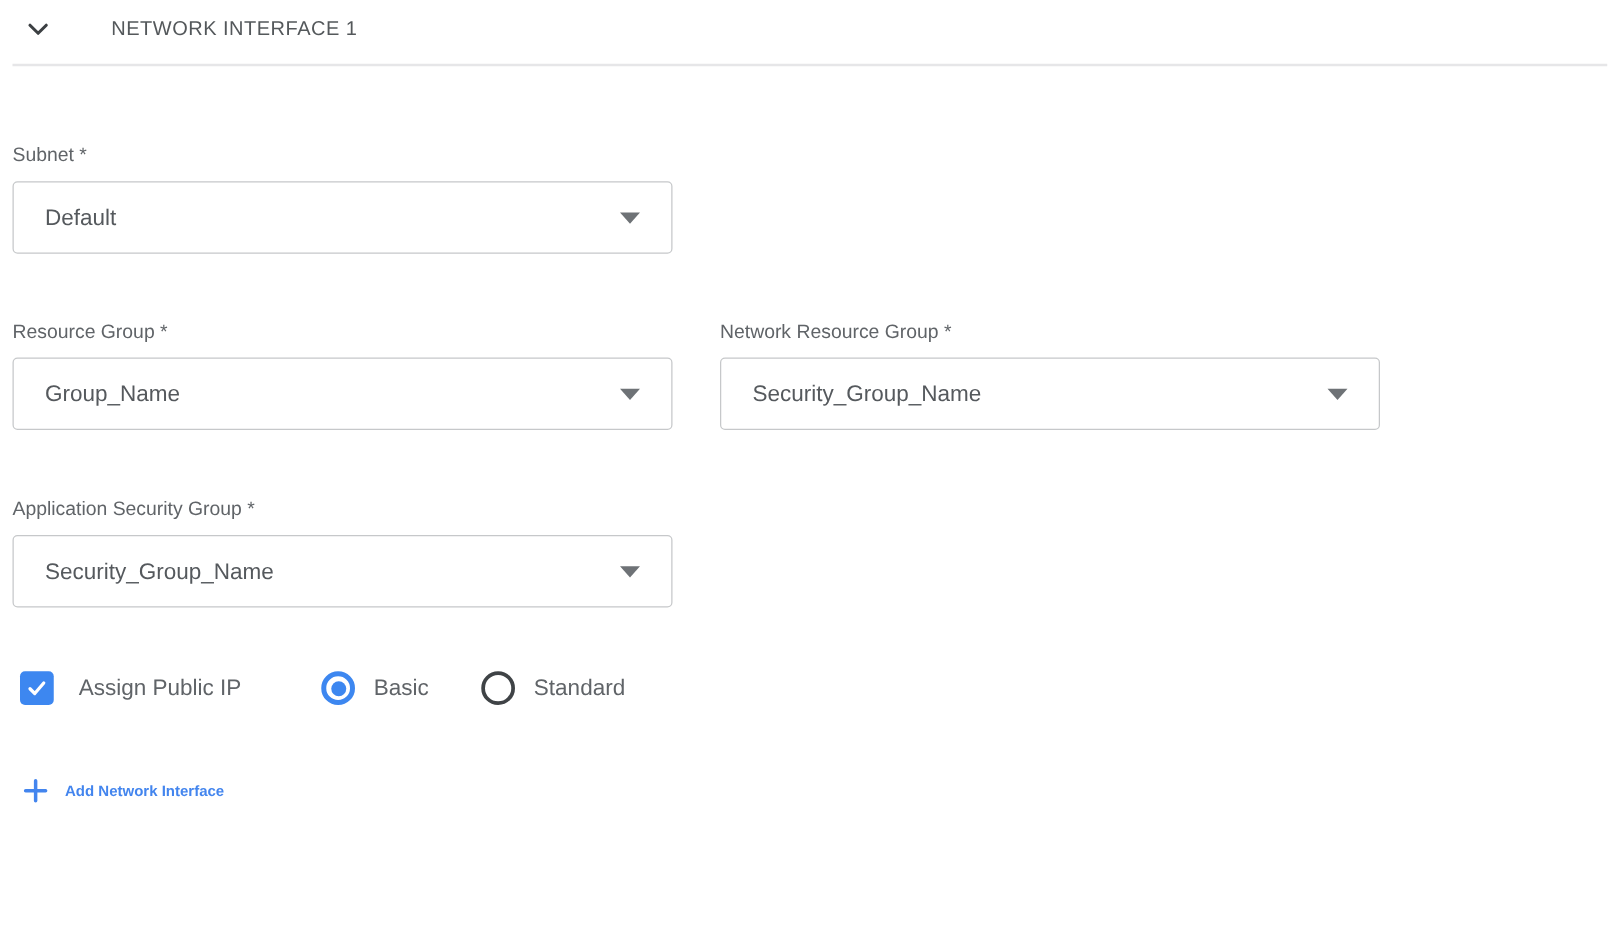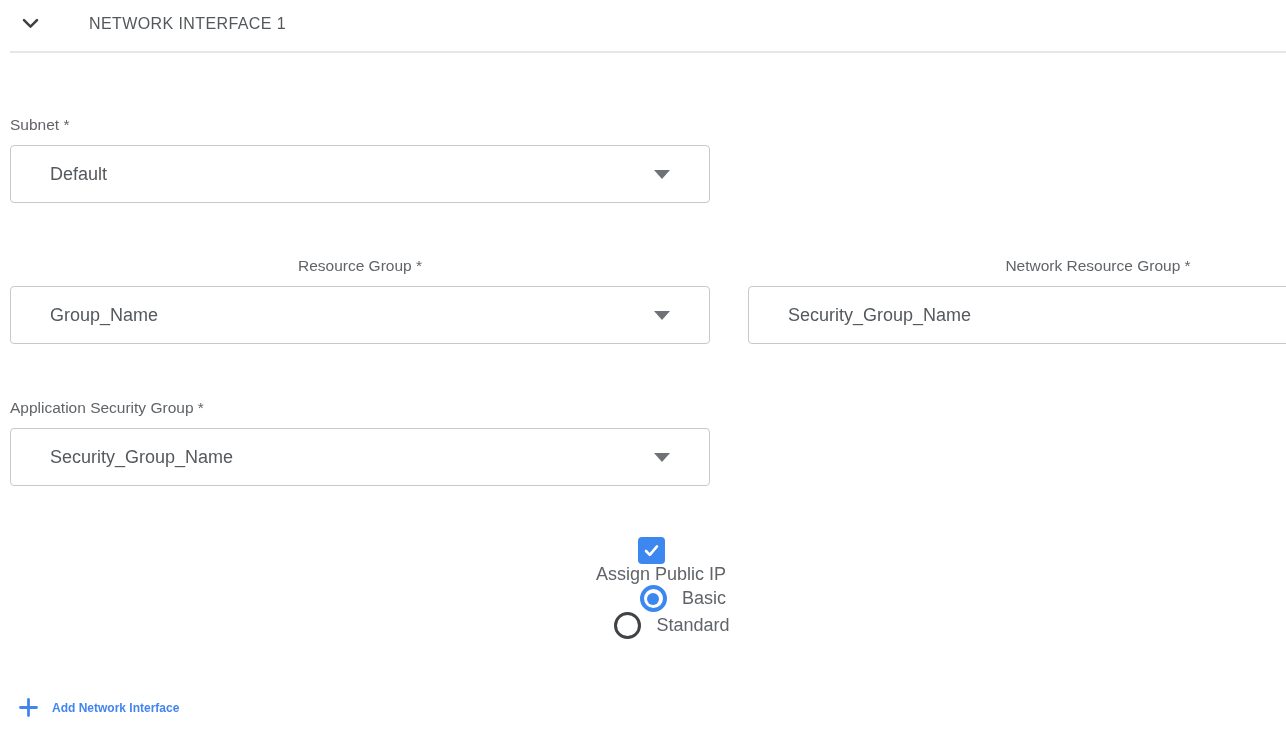"Default" .select { padding: 0 39px -> 0 25px; width: 700px -> 528px }
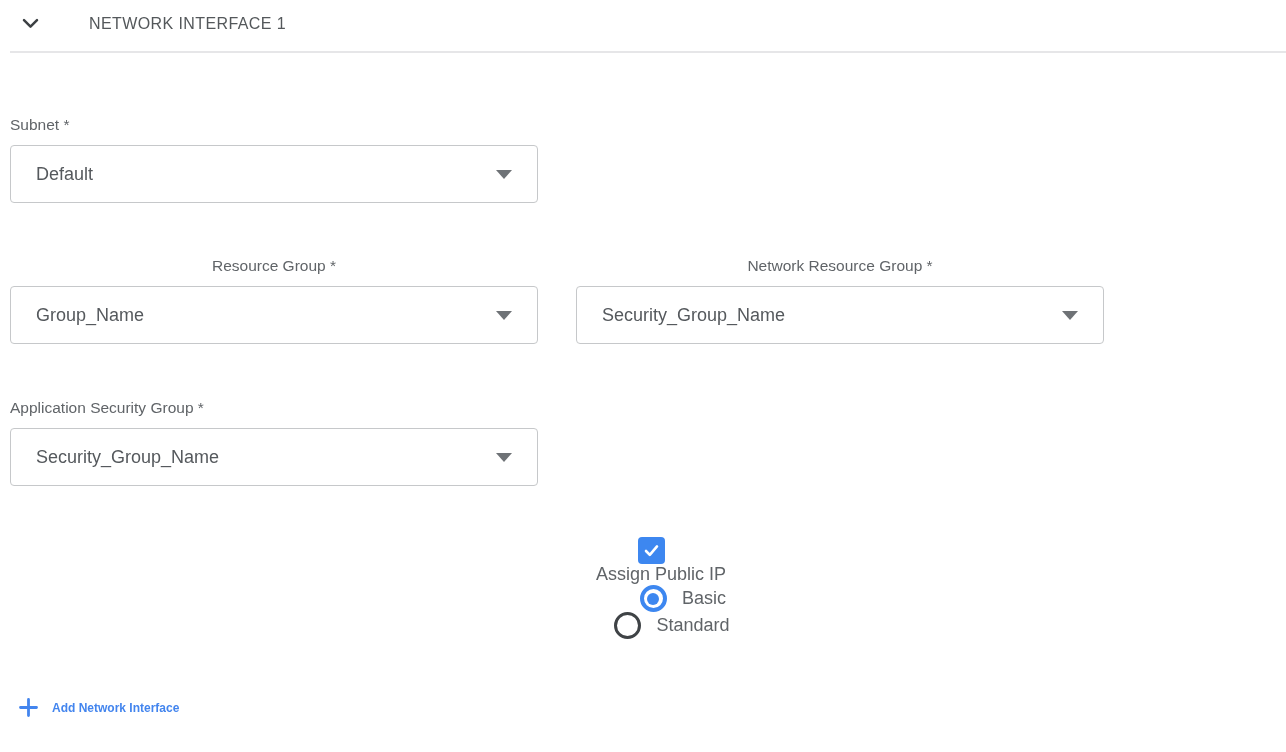"Resource Group *" .mt-row2 { text-align: center -> none }
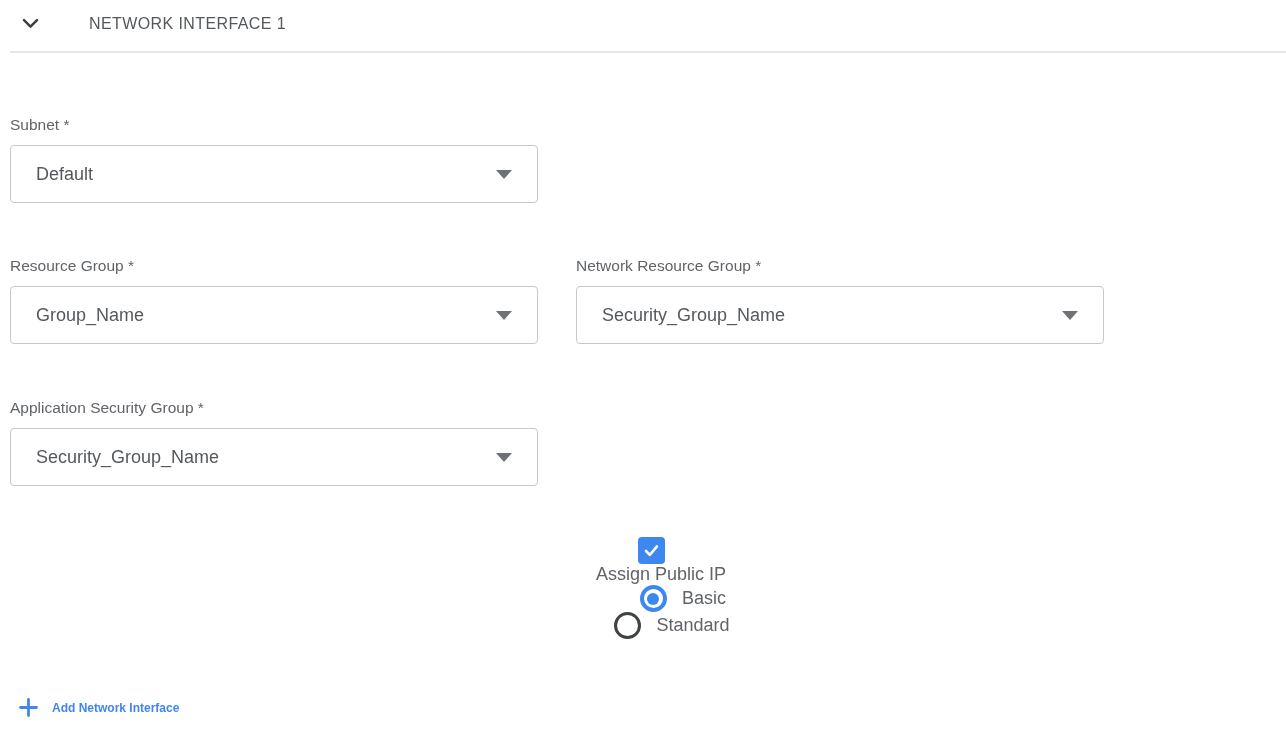"Assign Public IP" .public-ip-row { flex-direction: column -> none }
